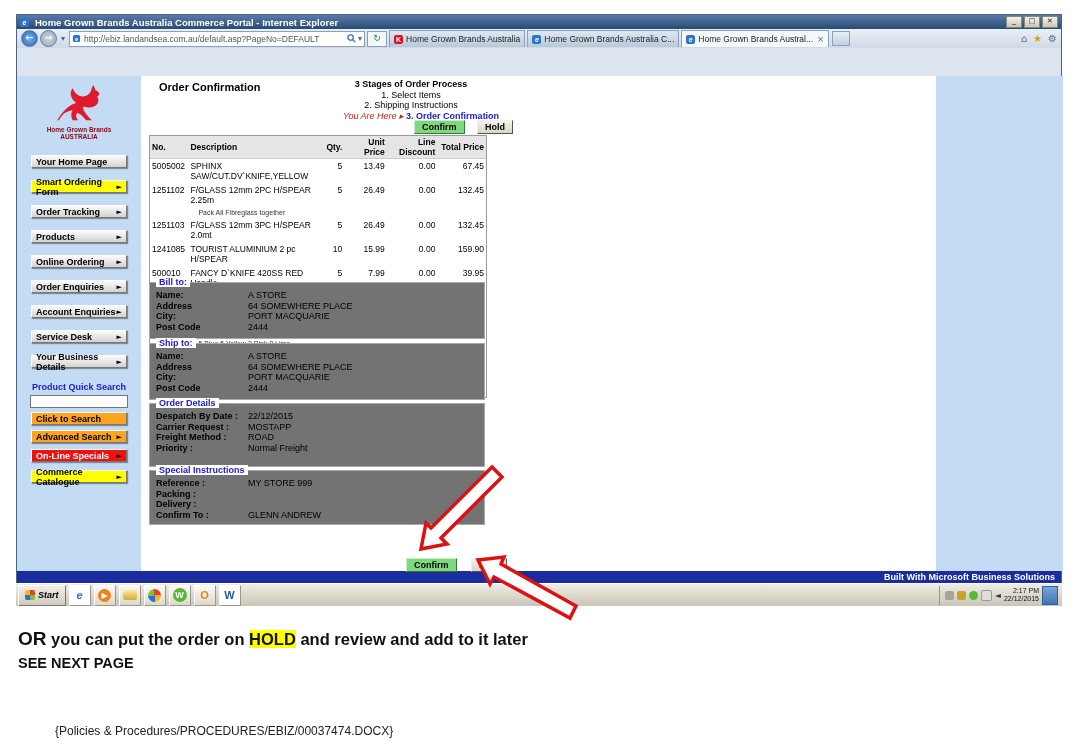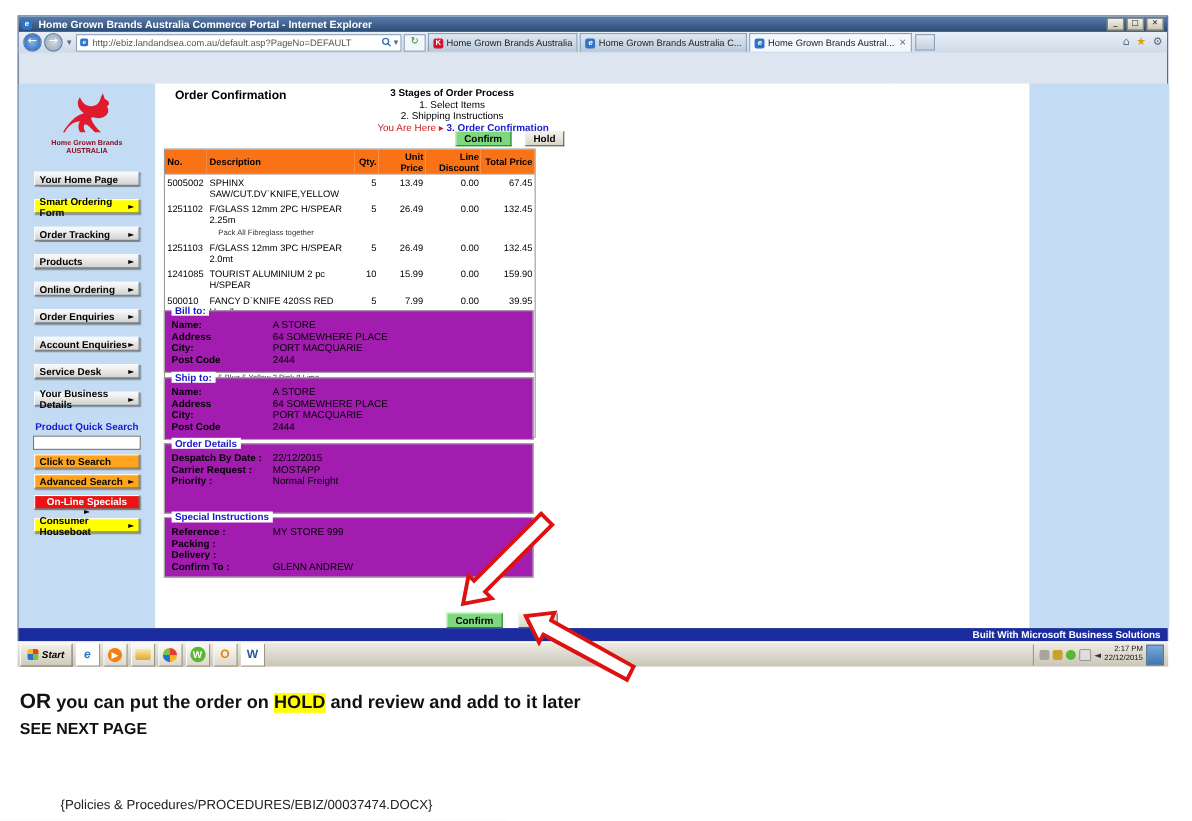"You Are Here ▸" span { font-style: none -> italic }
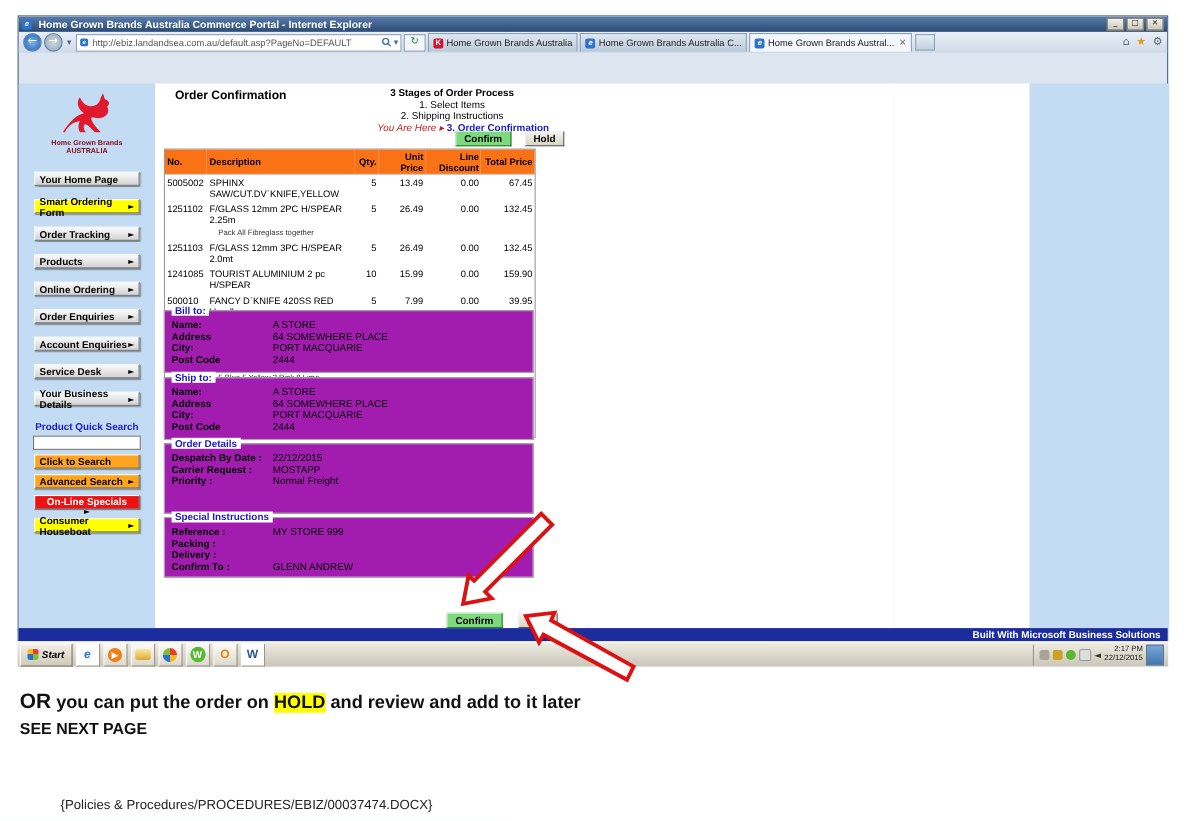"No." #itemtable th { background: #f97316 -> #e5e5e5 }
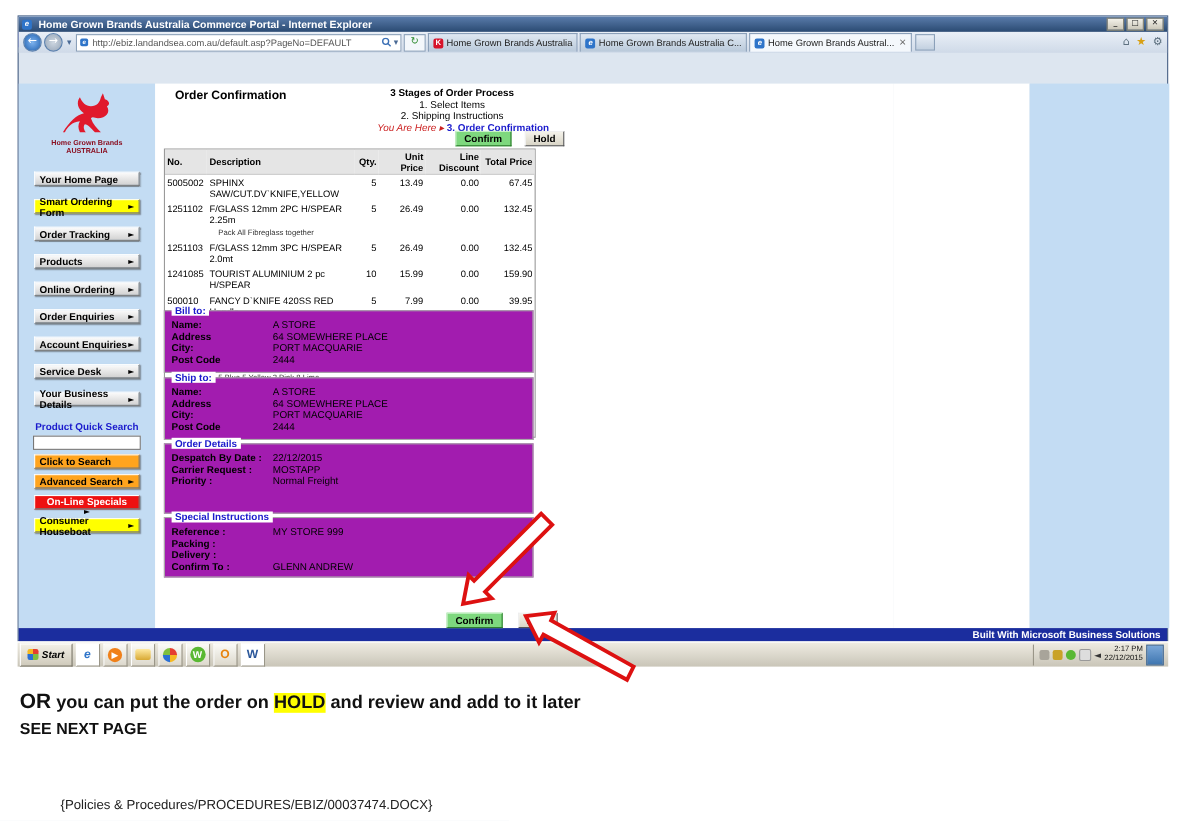"Bill to:" .fs { background: #a21caf -> #737373 }
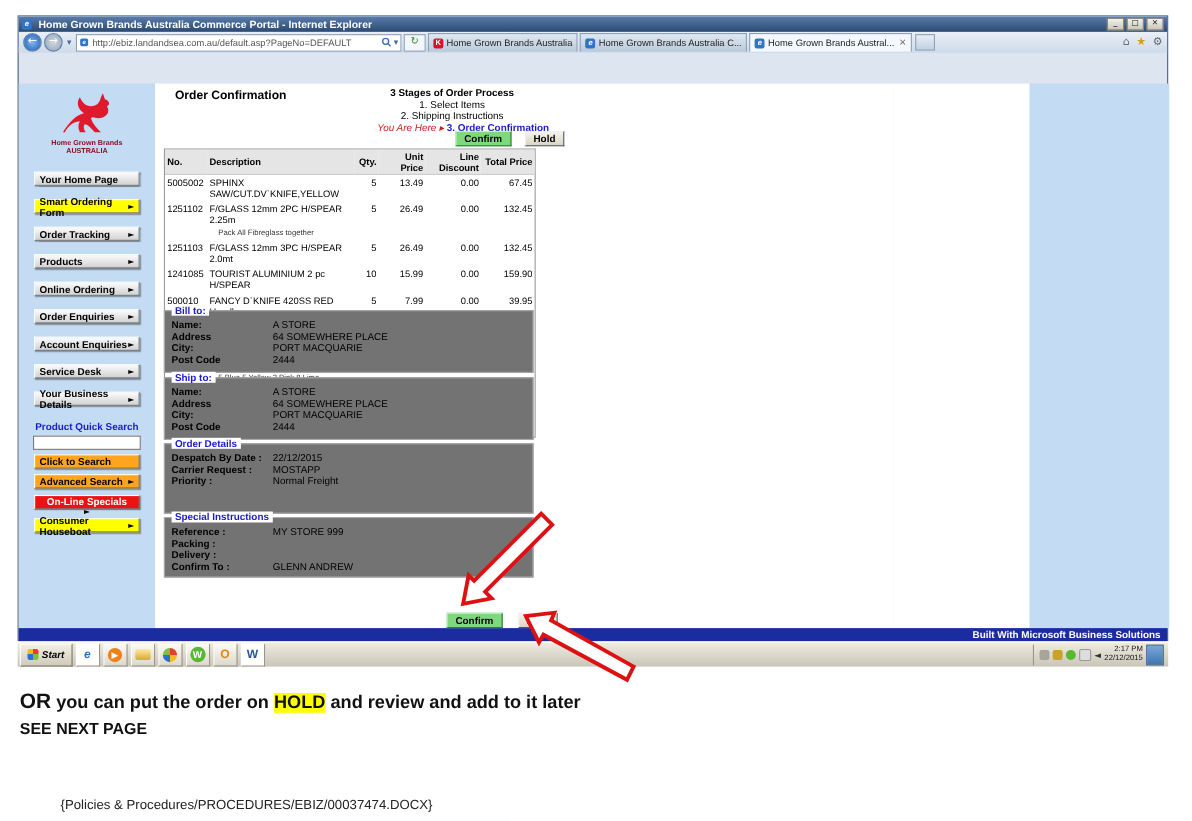"Freight Method :" div.row { html: none -> <div> <span>Freight Method :</span> <span>ROAD</span> </div> }
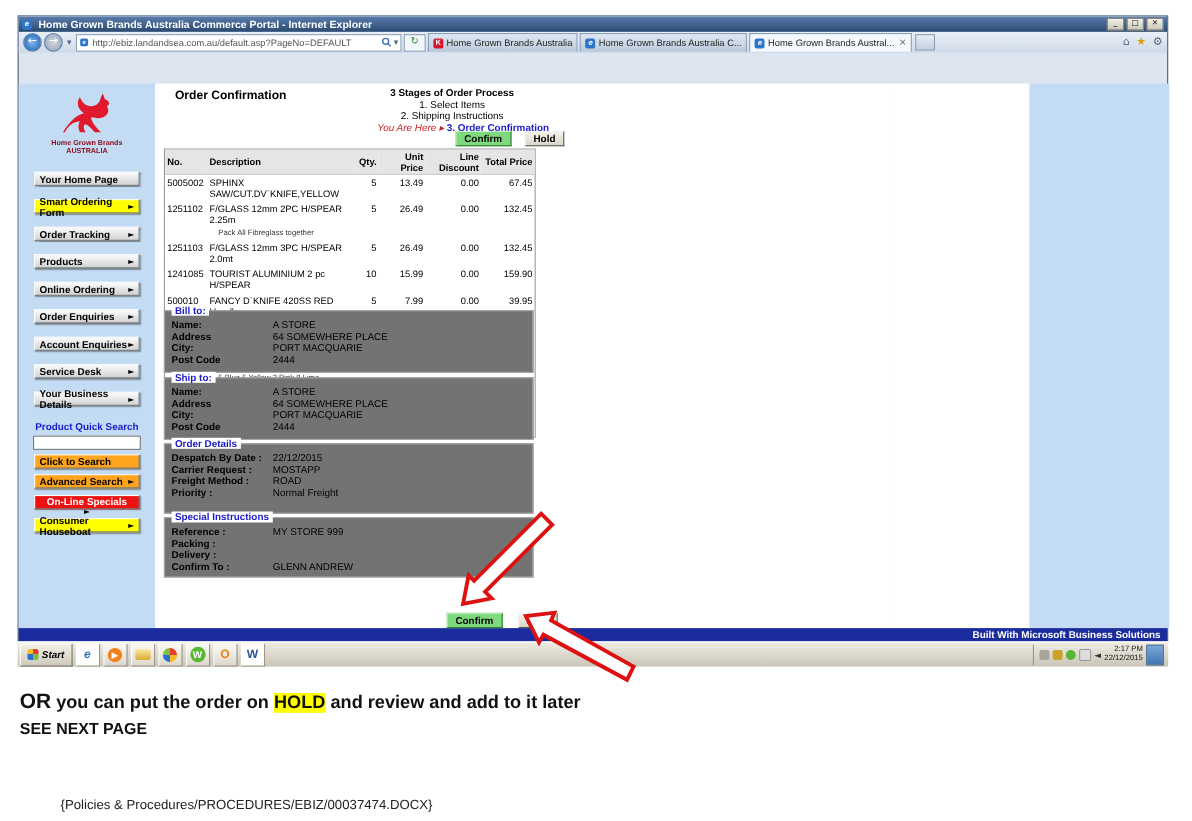"On-Line Specials" div.sbtn { flex-direction: column -> none }
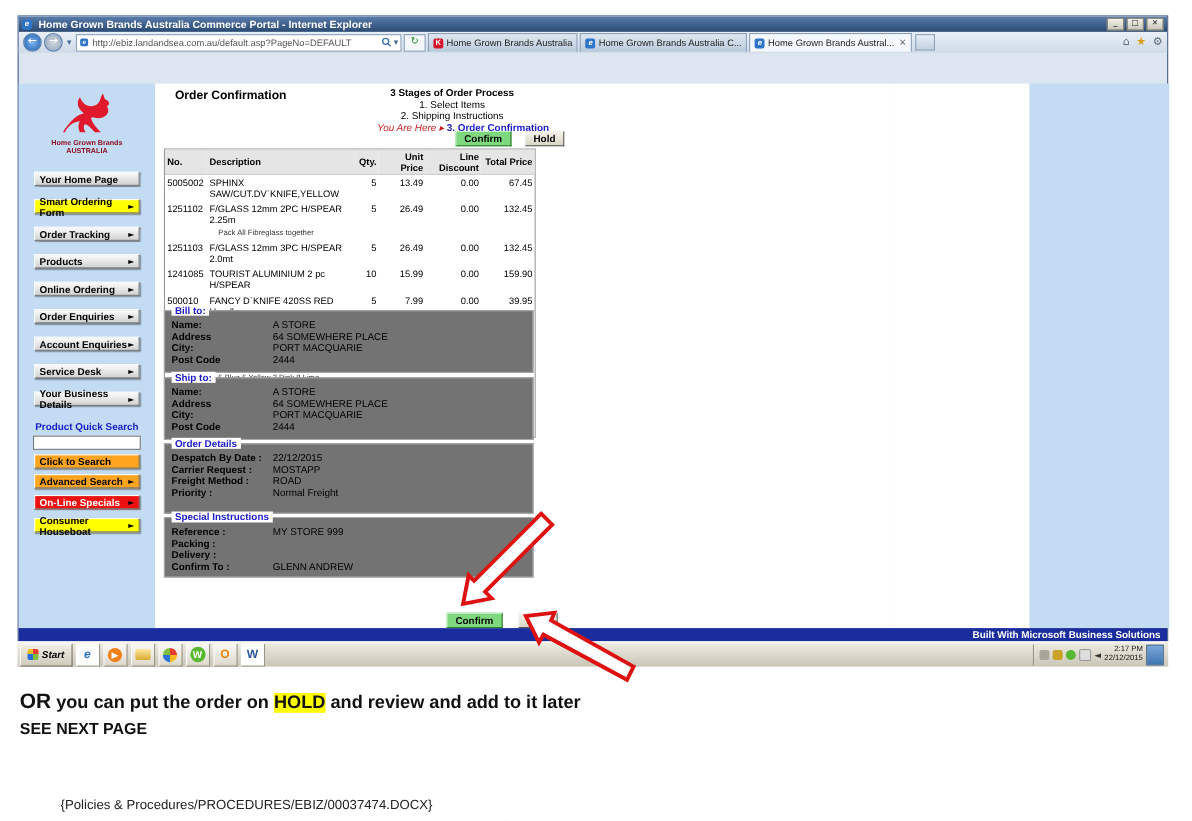"Consumer Houseboat" span { text: Consumer Houseboat -> Commerce Catalogue }
